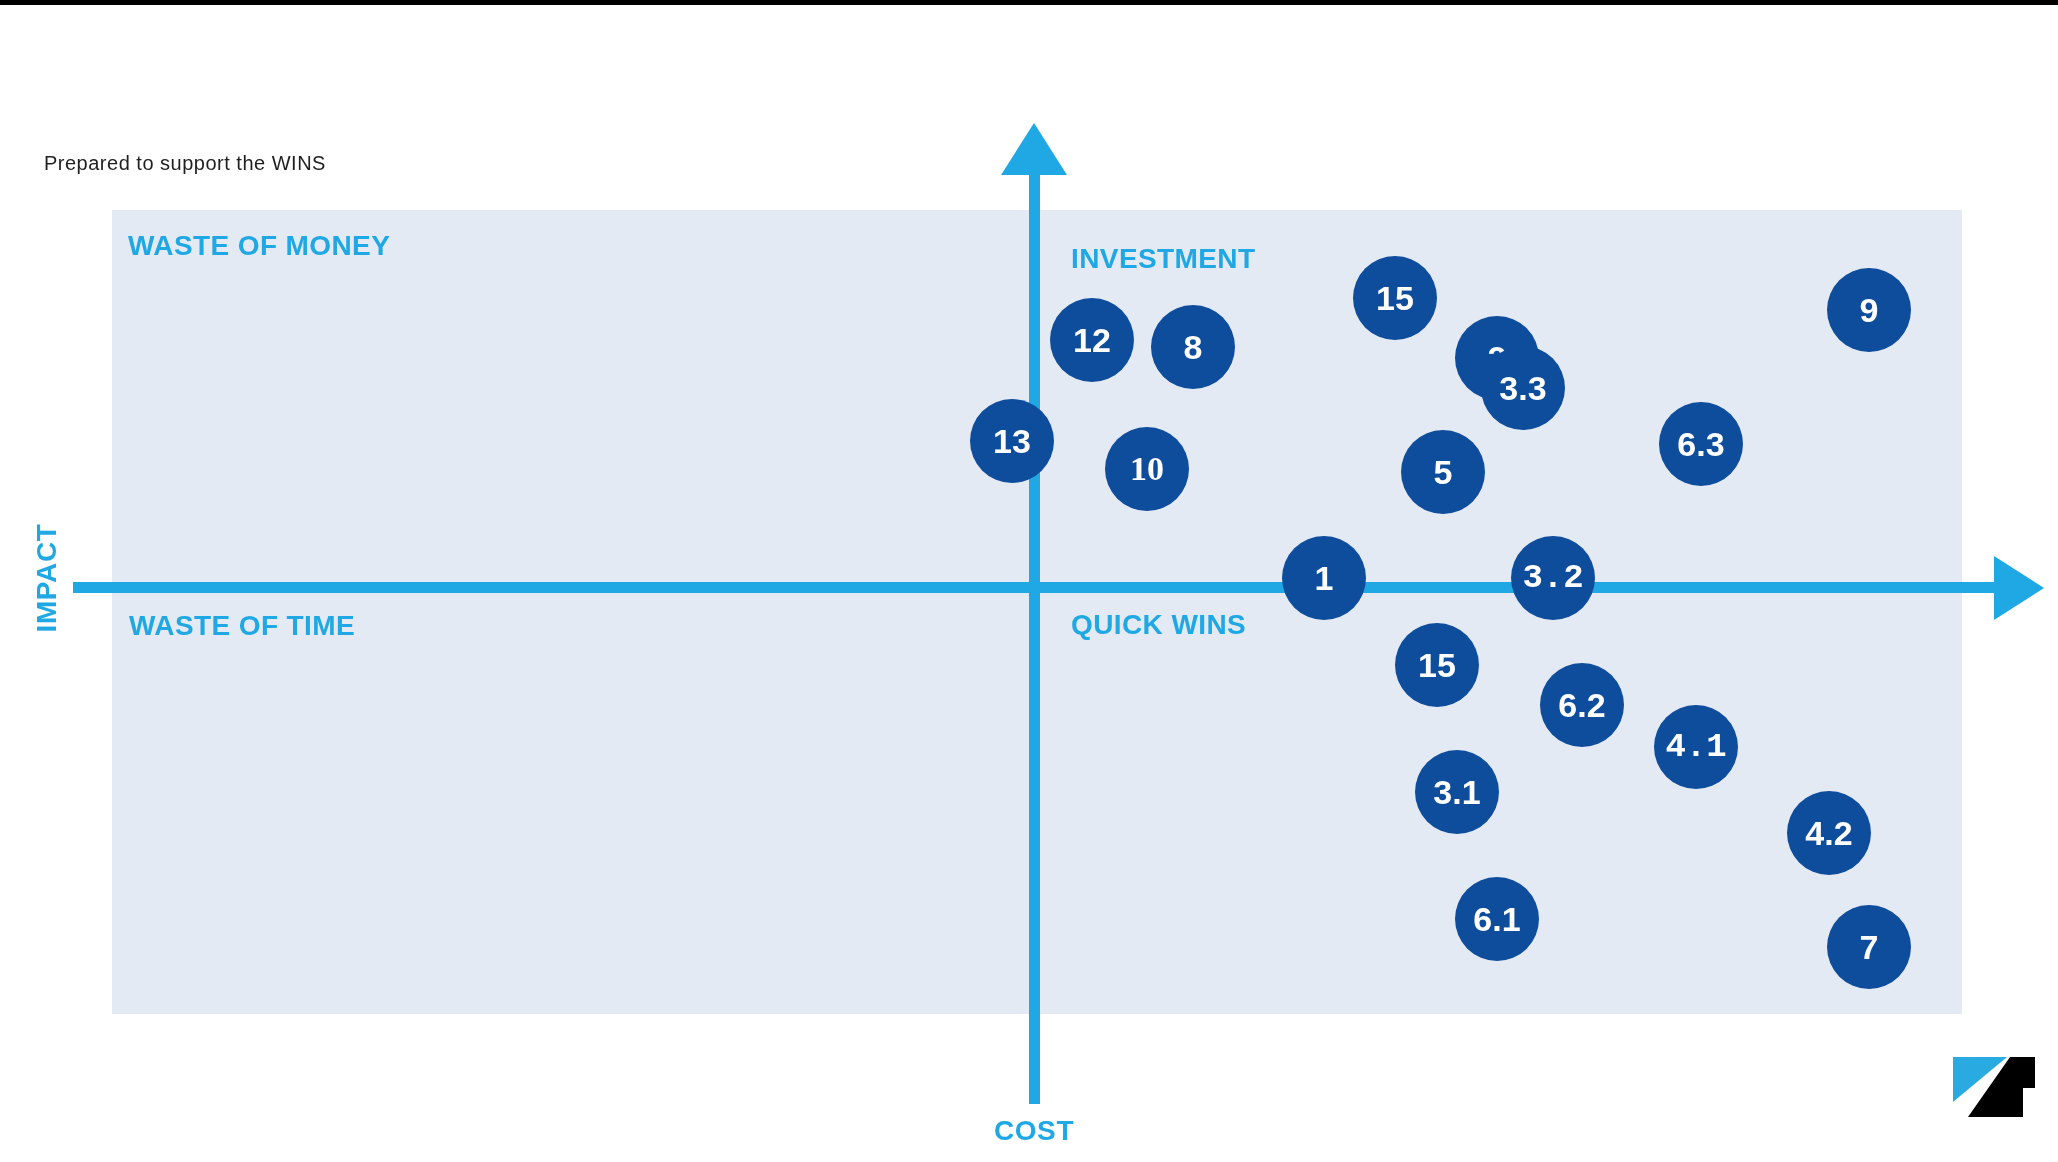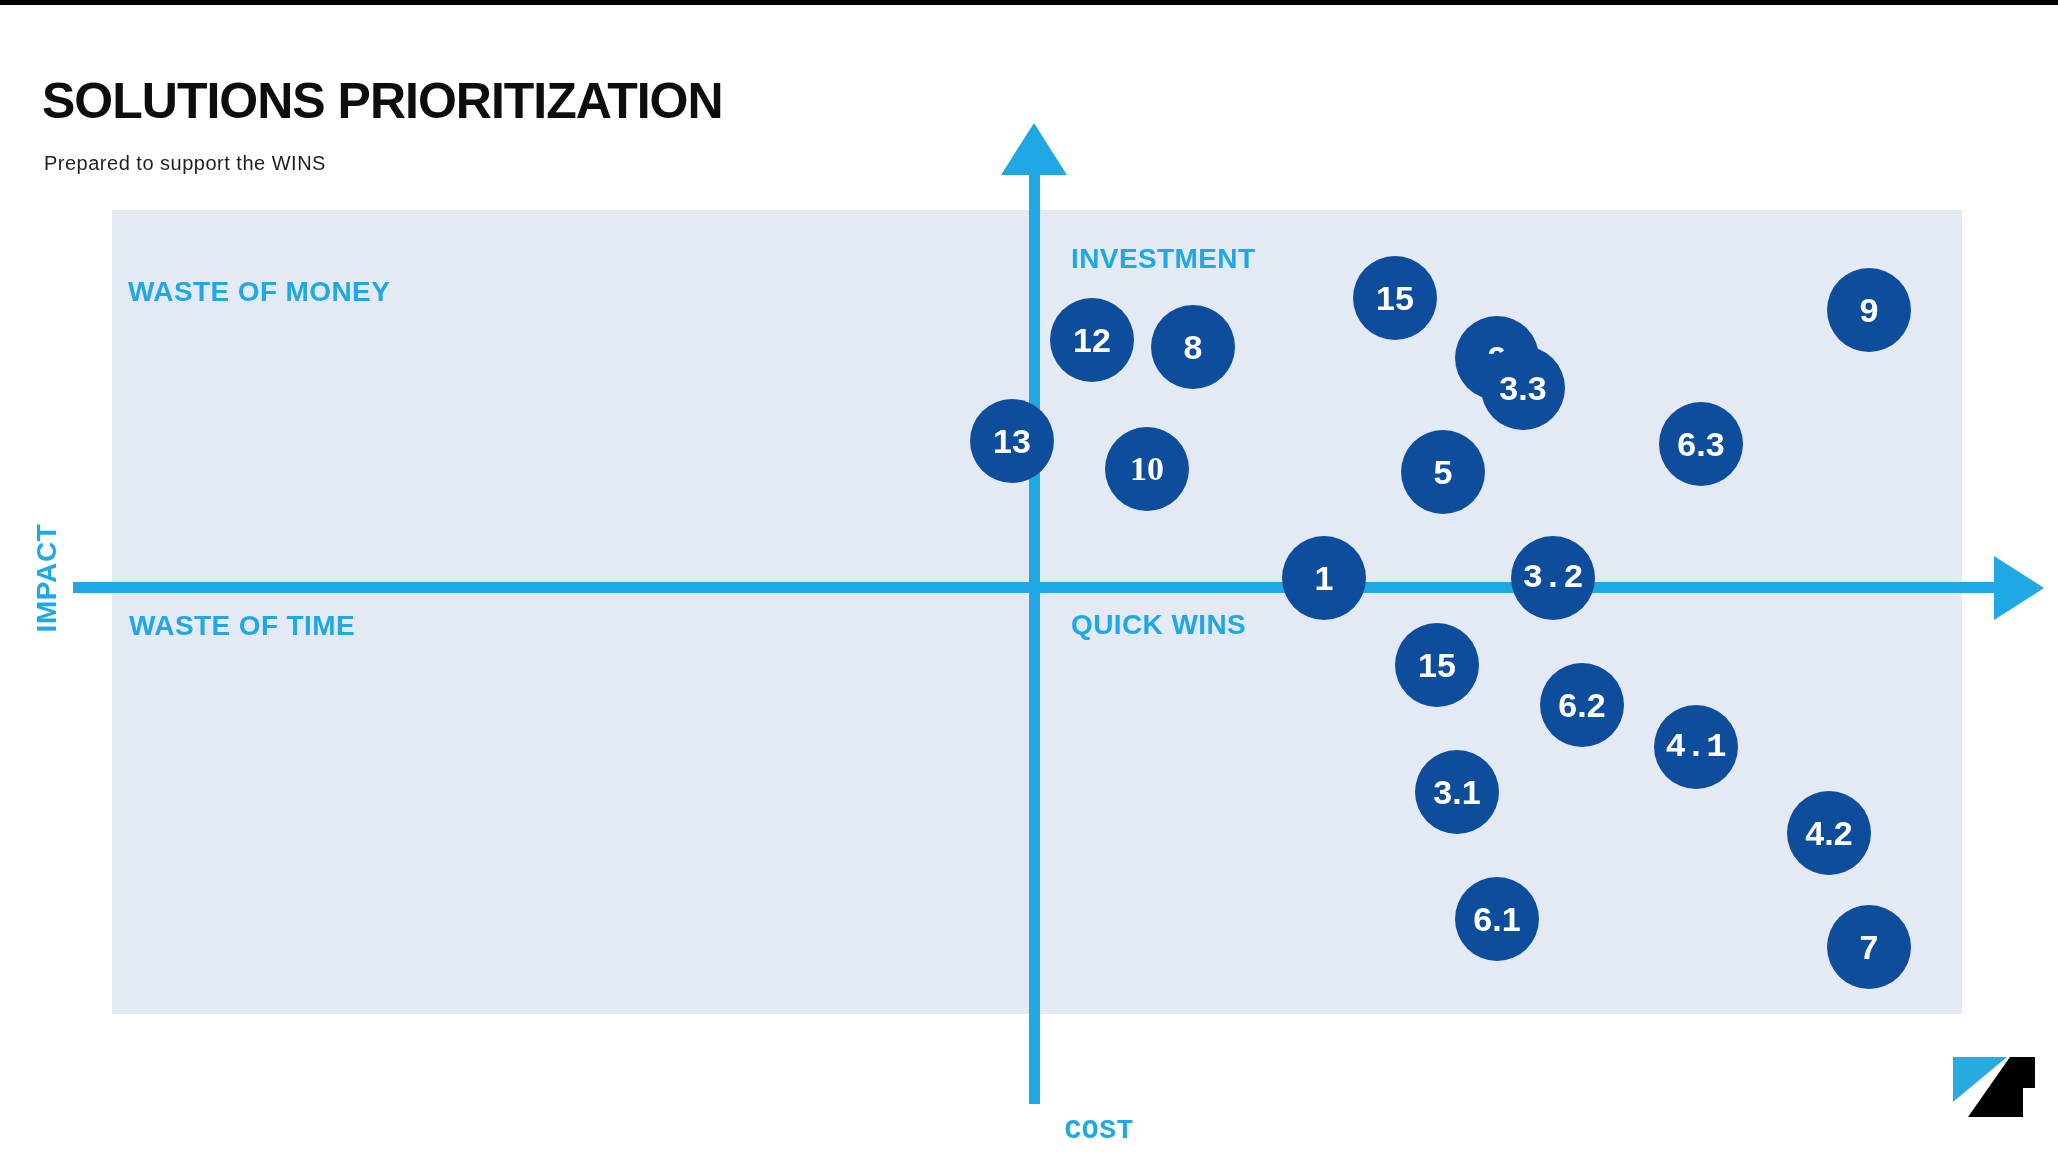"SOLUTIONS PRIORITIZATION" h1.title { html: <h1>SOLUTIONS PRIORITIZATION</h1> -> none }
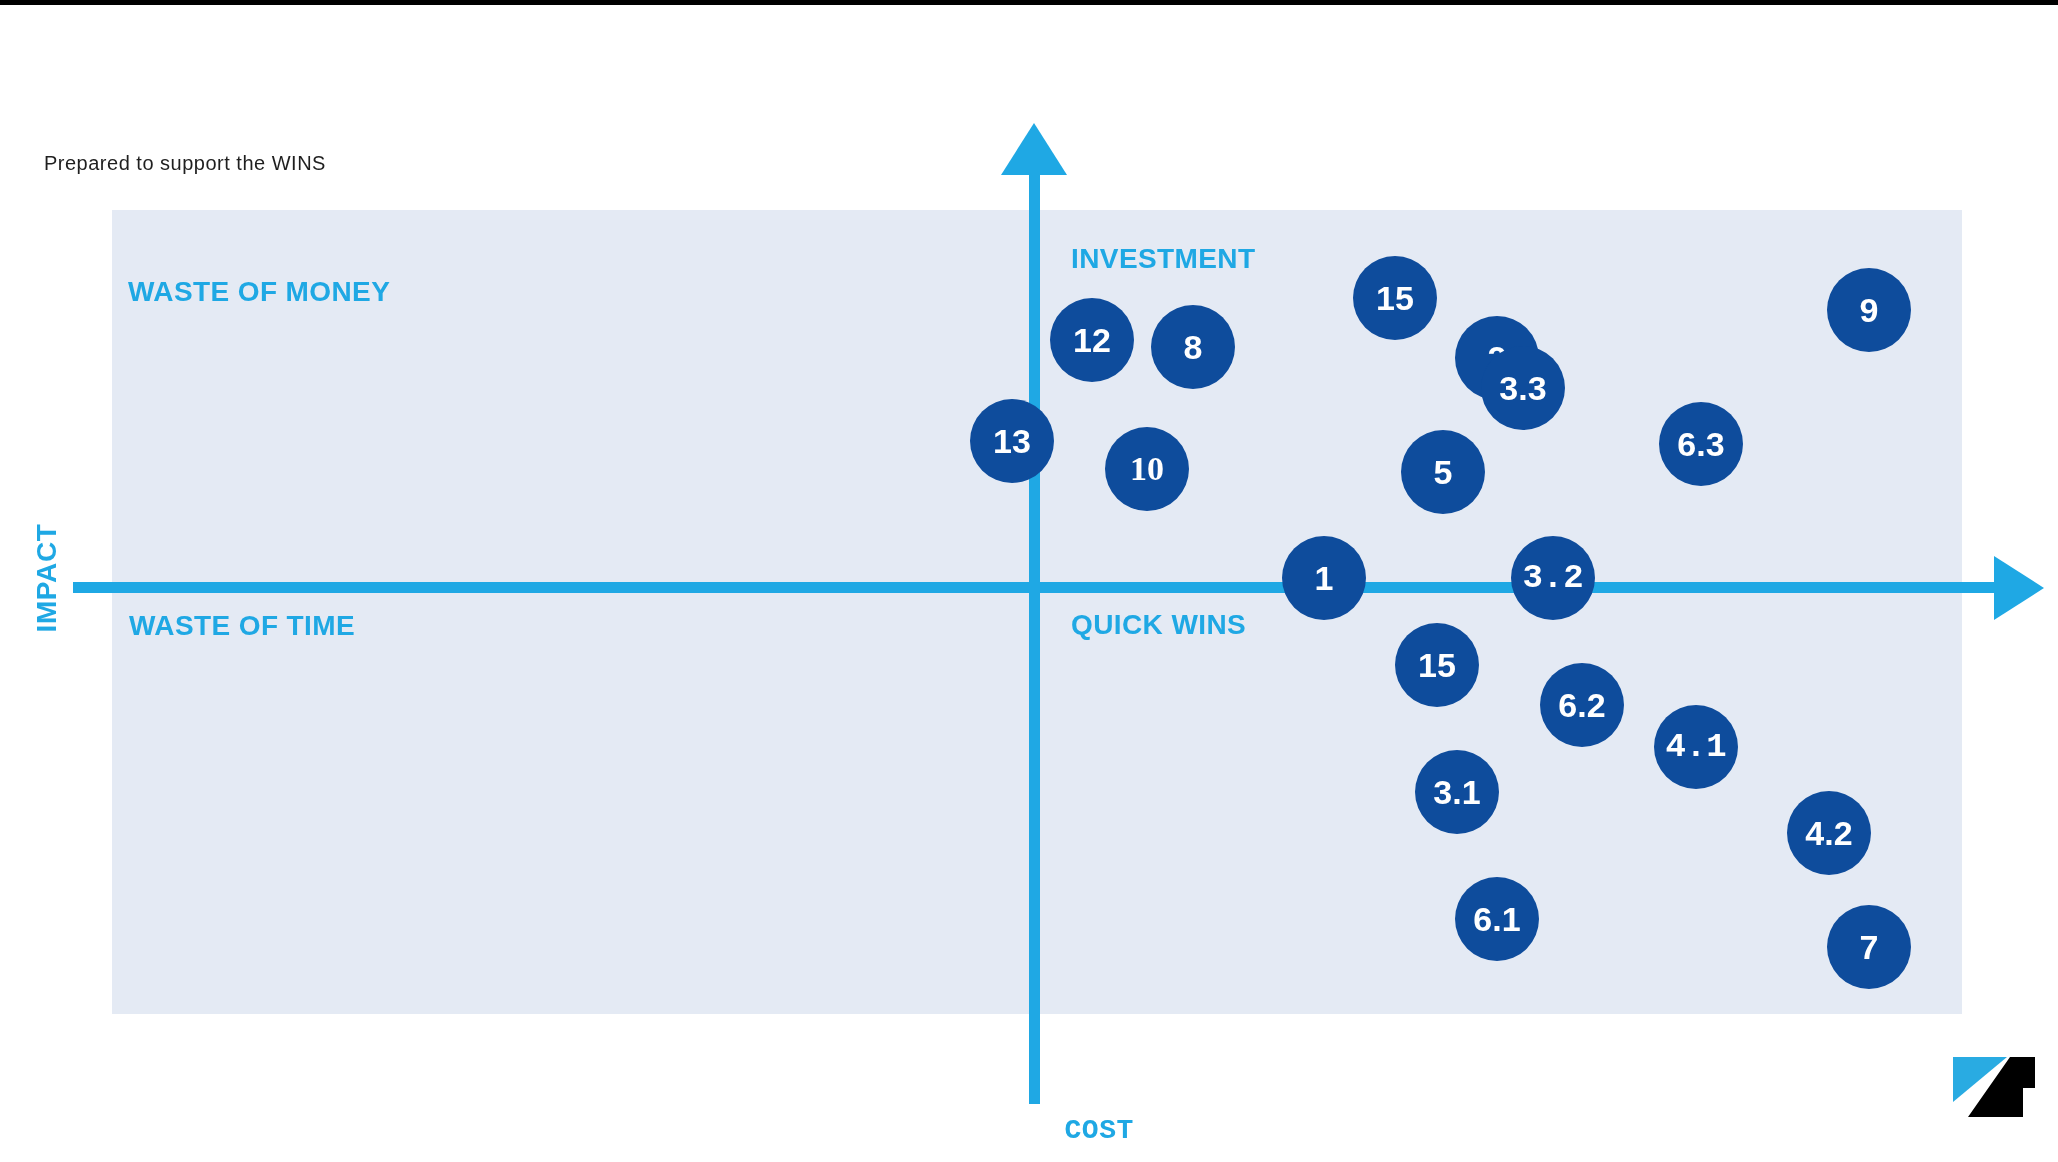"WASTE OF MONEY" .ql-wom { margin-top: 46px -> none }
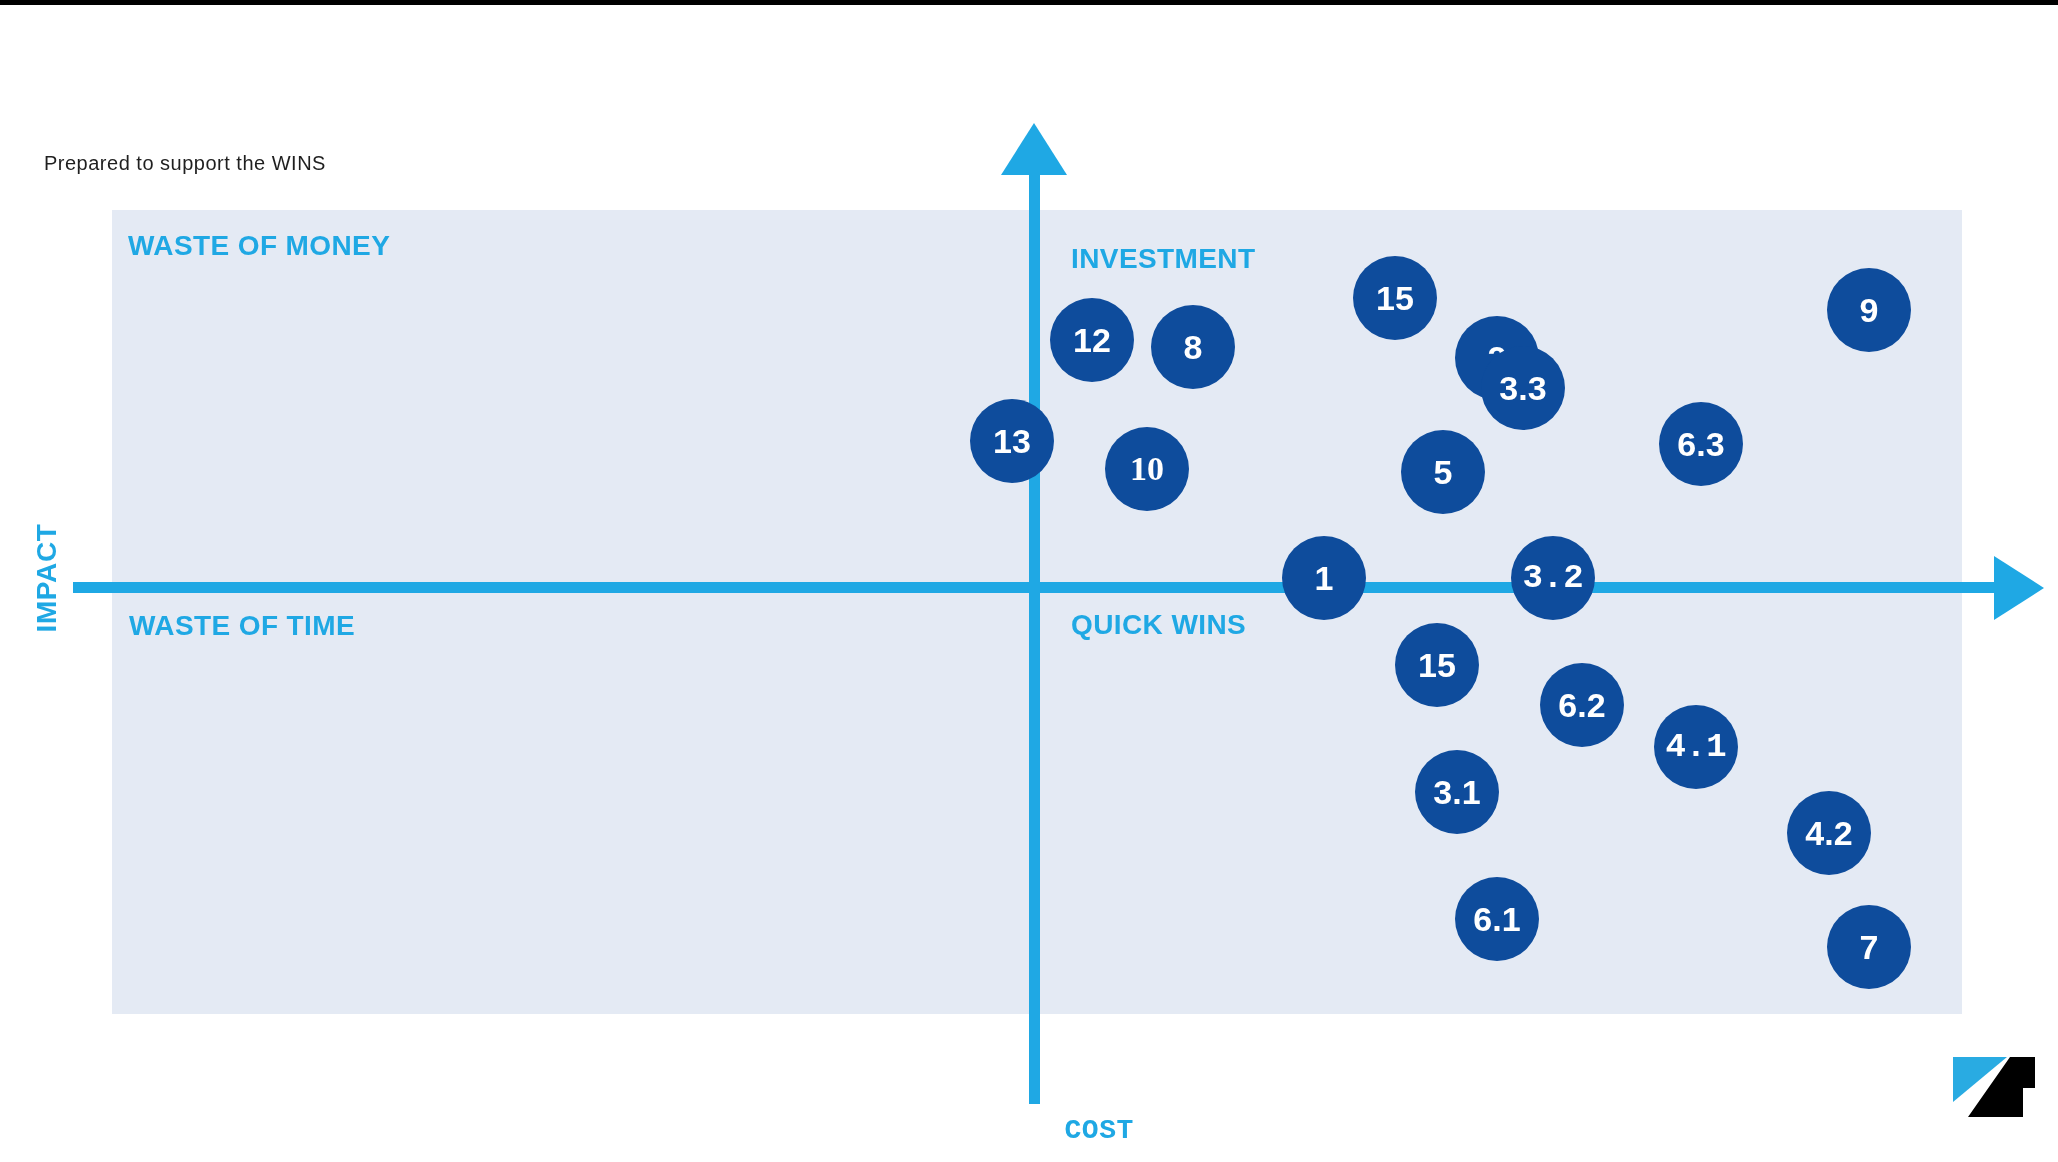"COST" .al-cost { font-family: Liberation Mono, monospace -> none; text-align: right -> center }
